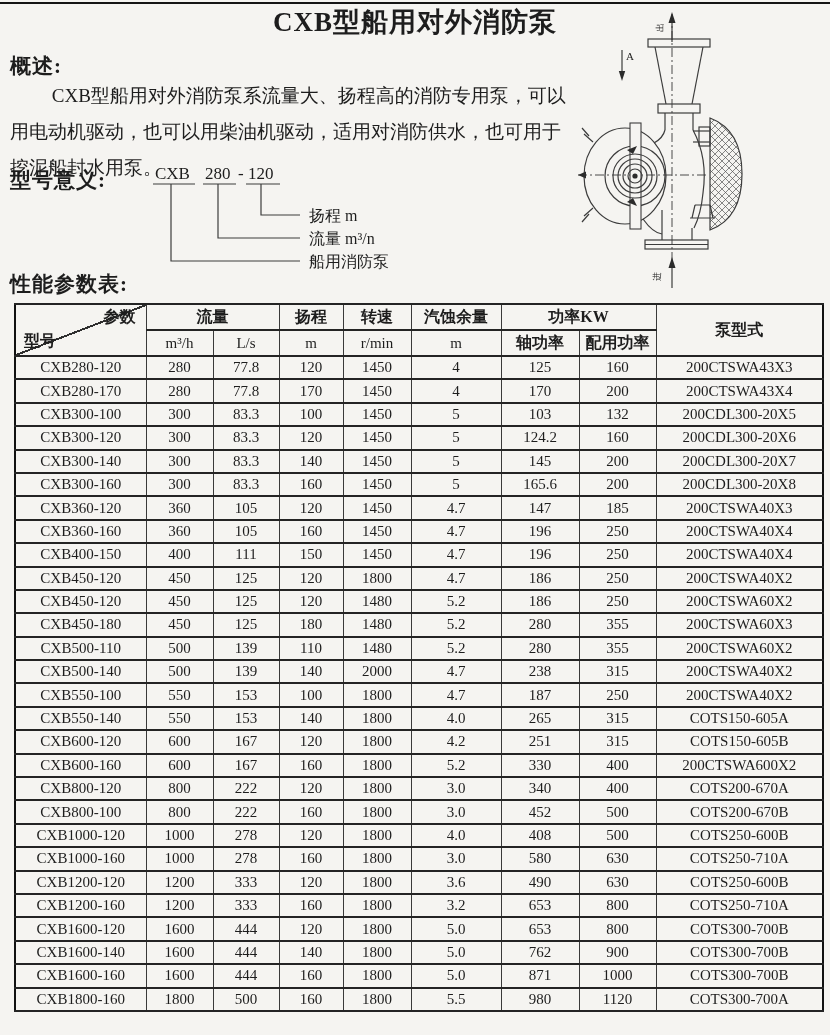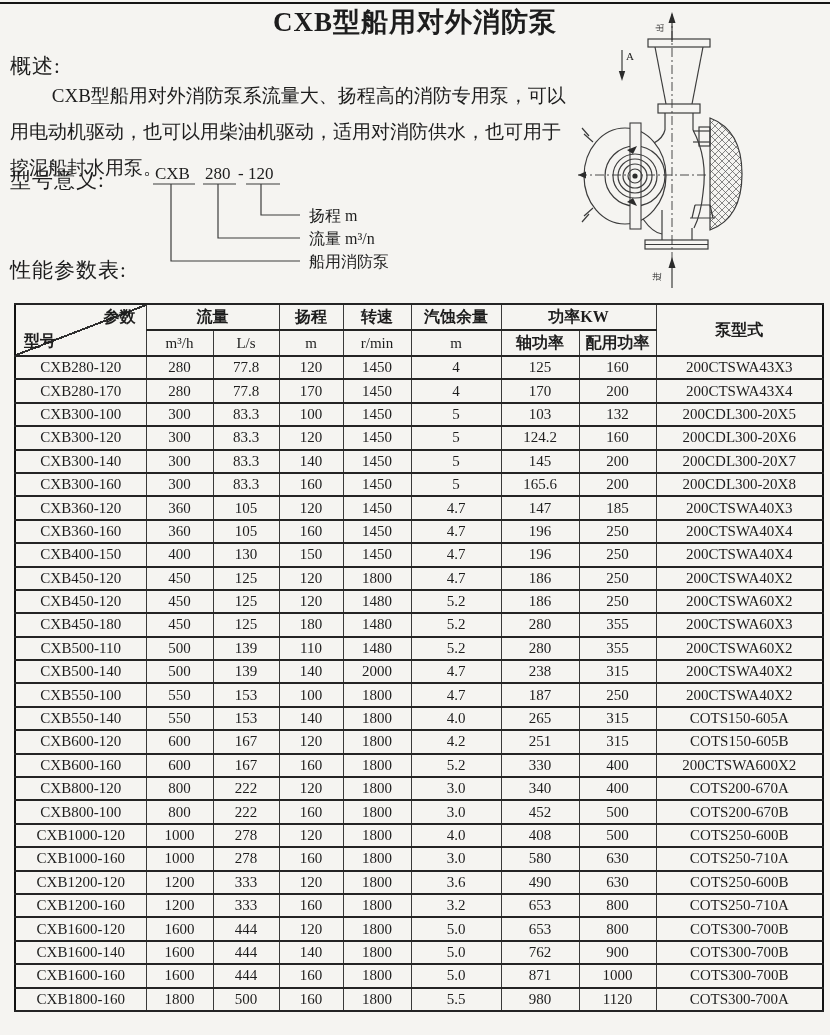"概述:" .sec-heading { font-weight: normal -> bold }
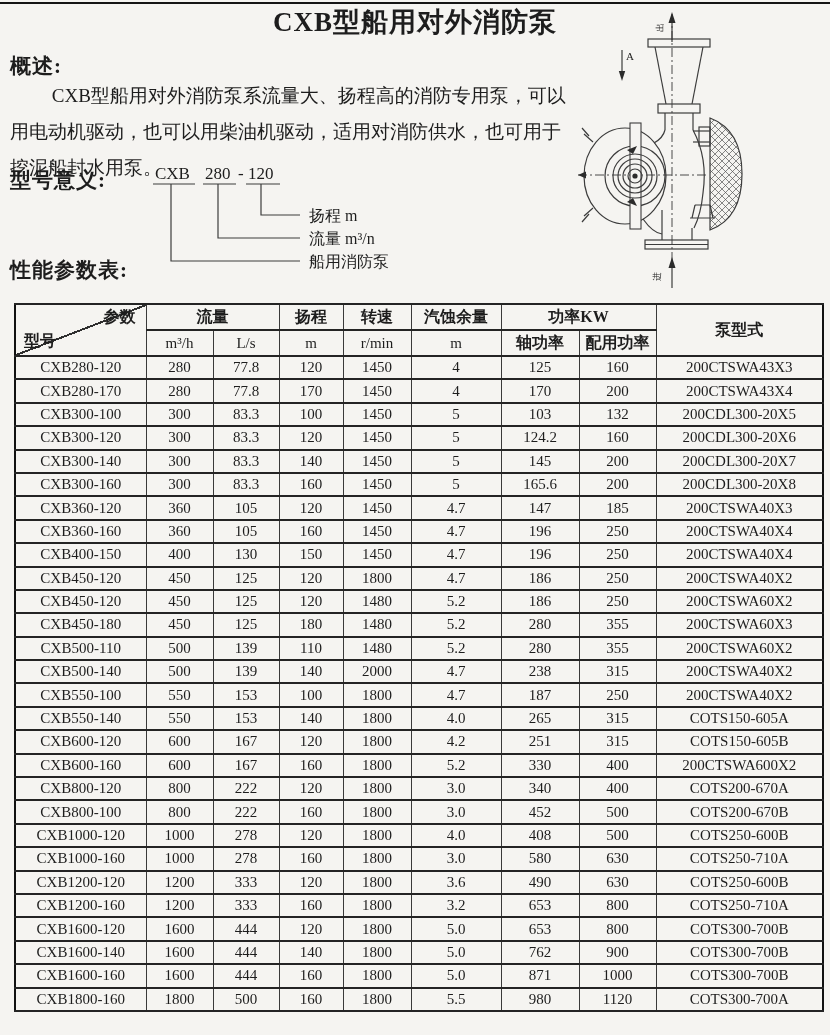"性能参数表:" .perf-heading { top: 256px -> 270px }
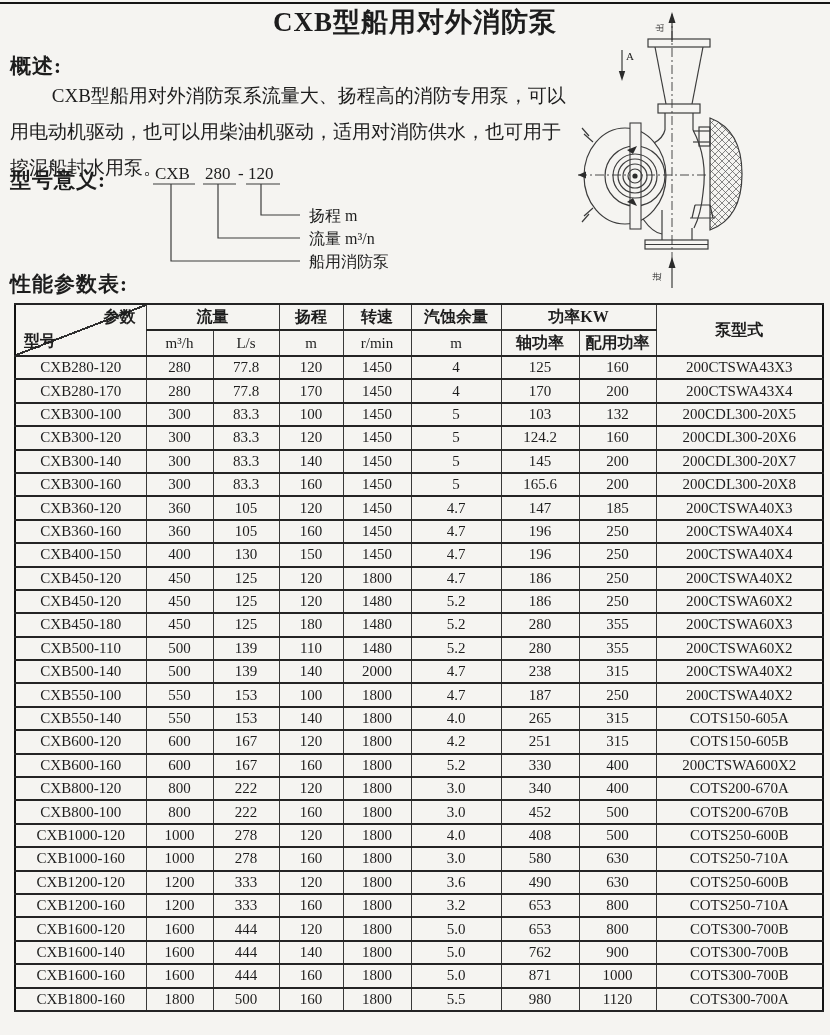"130" td { text: 130 -> 111 }
